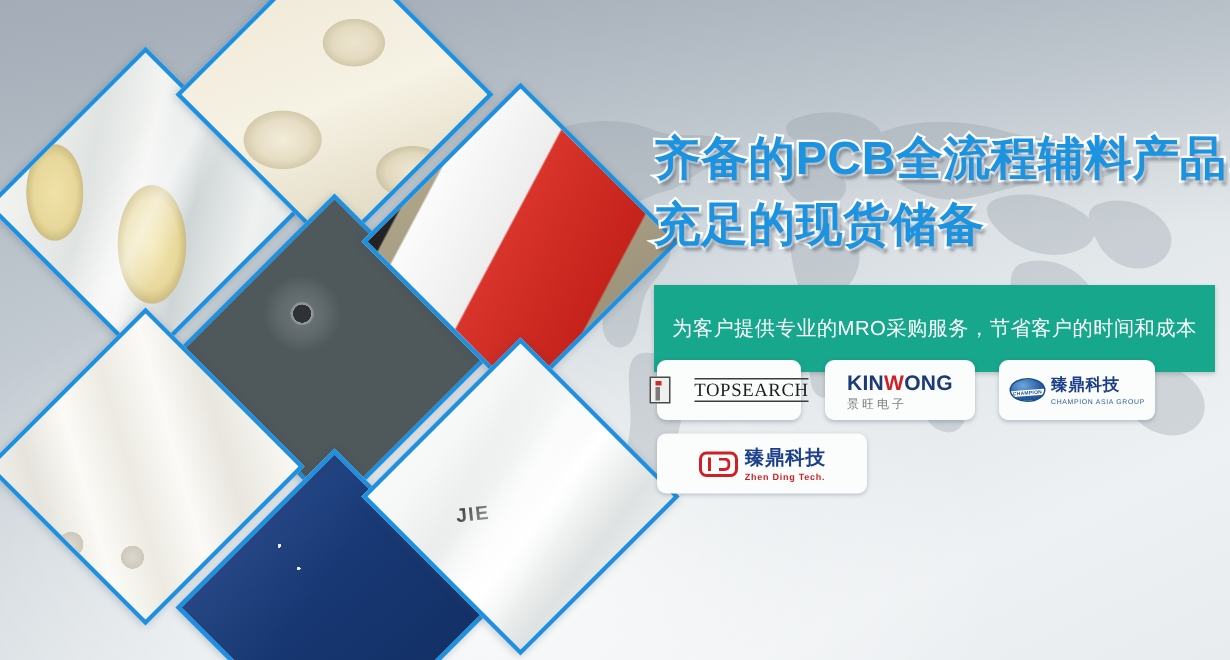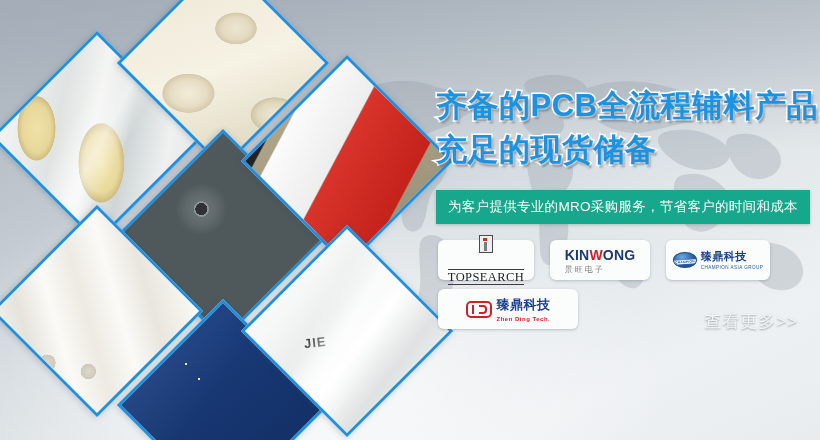"为客户提供专业的MRO采购服务，节省客户的时间和成本" .subtitle { padding: 0 12px -> 12px 12px }
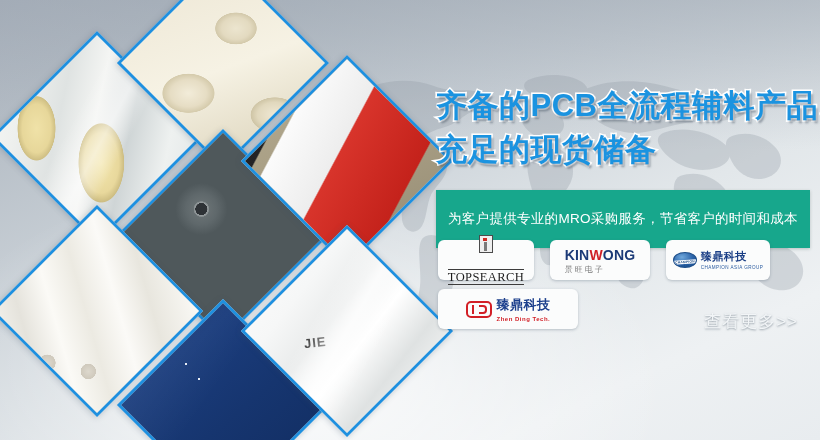"TOPSEARCH" .ts { flex-direction: column -> none }
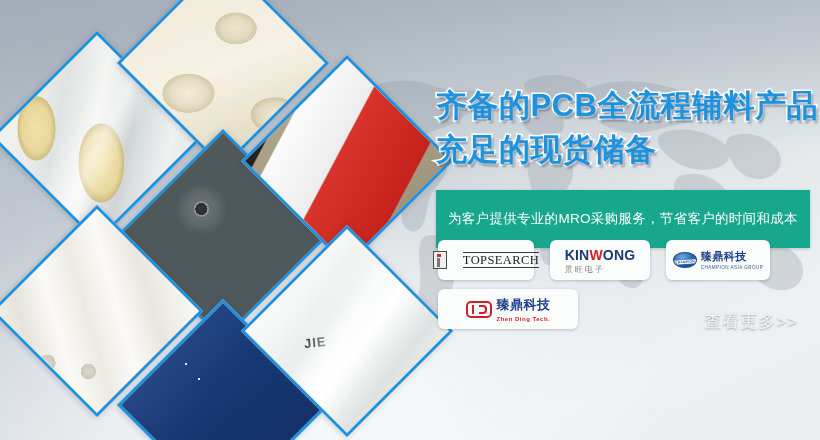"查看更多>>" div.more { html: <div>查看更多&gt;&gt;</div> -> none }
